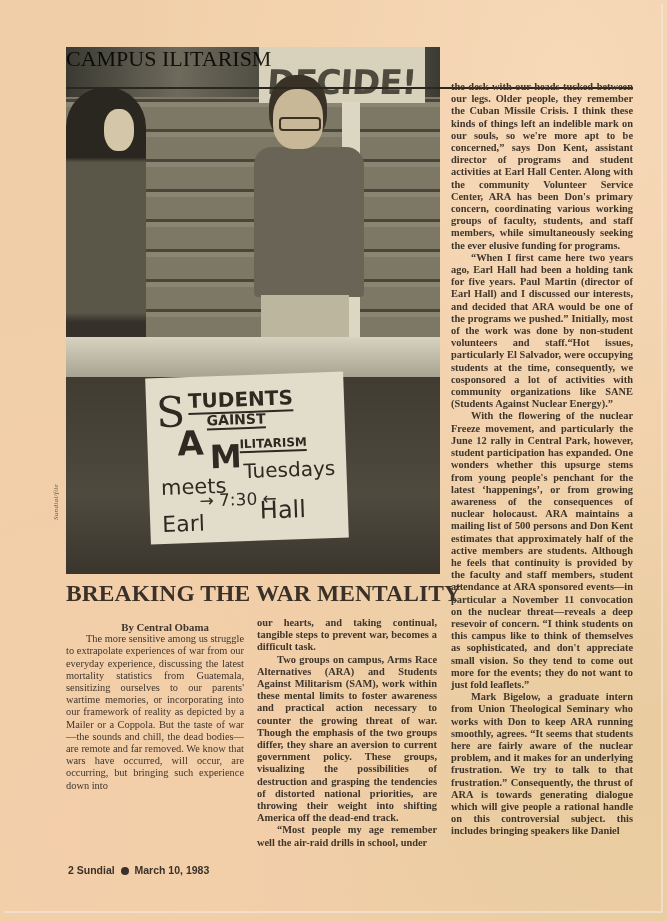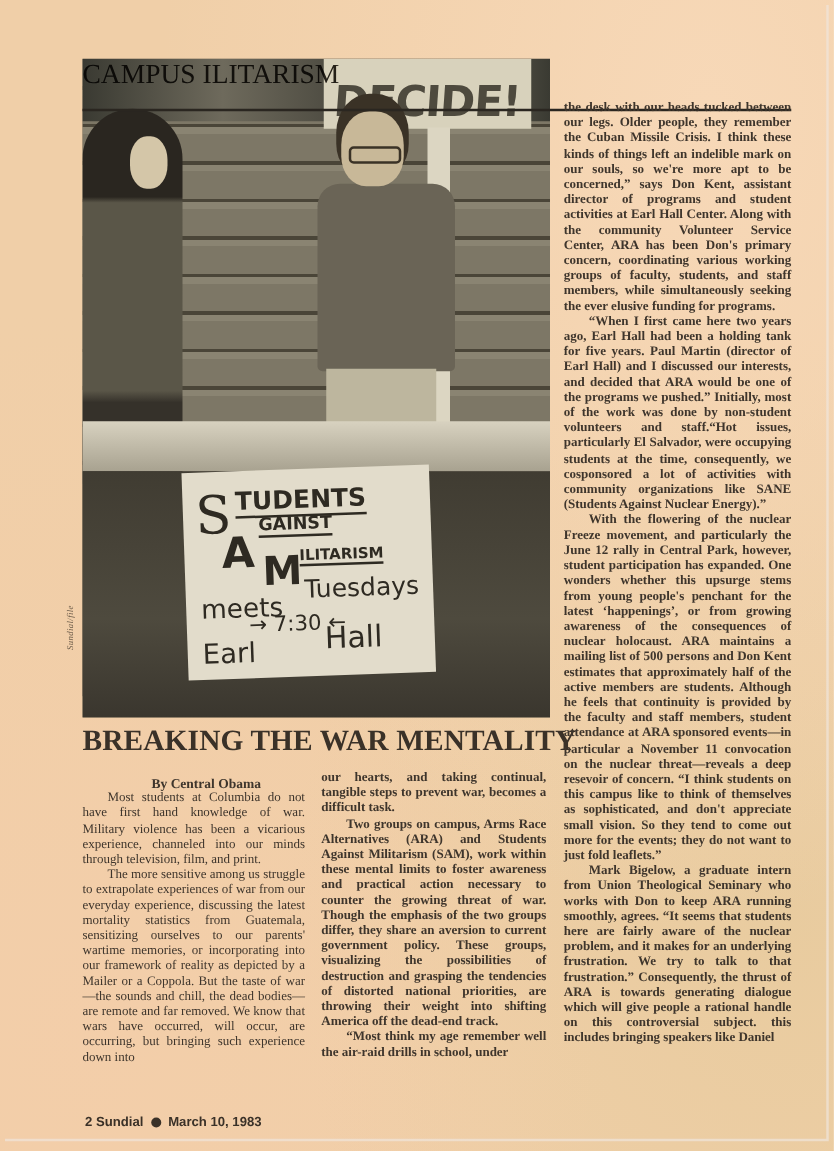"Most students at Columbia do" p { html: <p>Most students at Columbia do not have first hand knowledge of war. Military violence has been a vicarious experience, channeled into our minds through television, film, and print.</p> -> none }
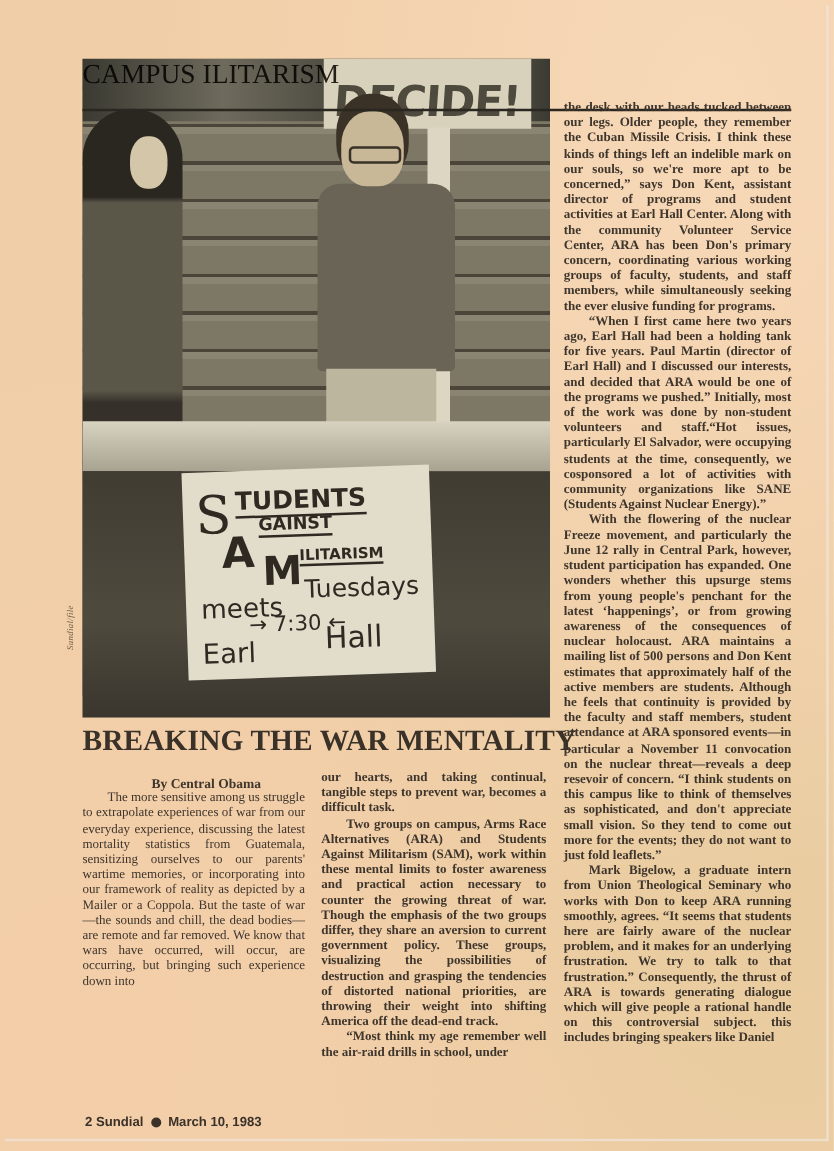"“Most think my age remember" p { text: think -> people }
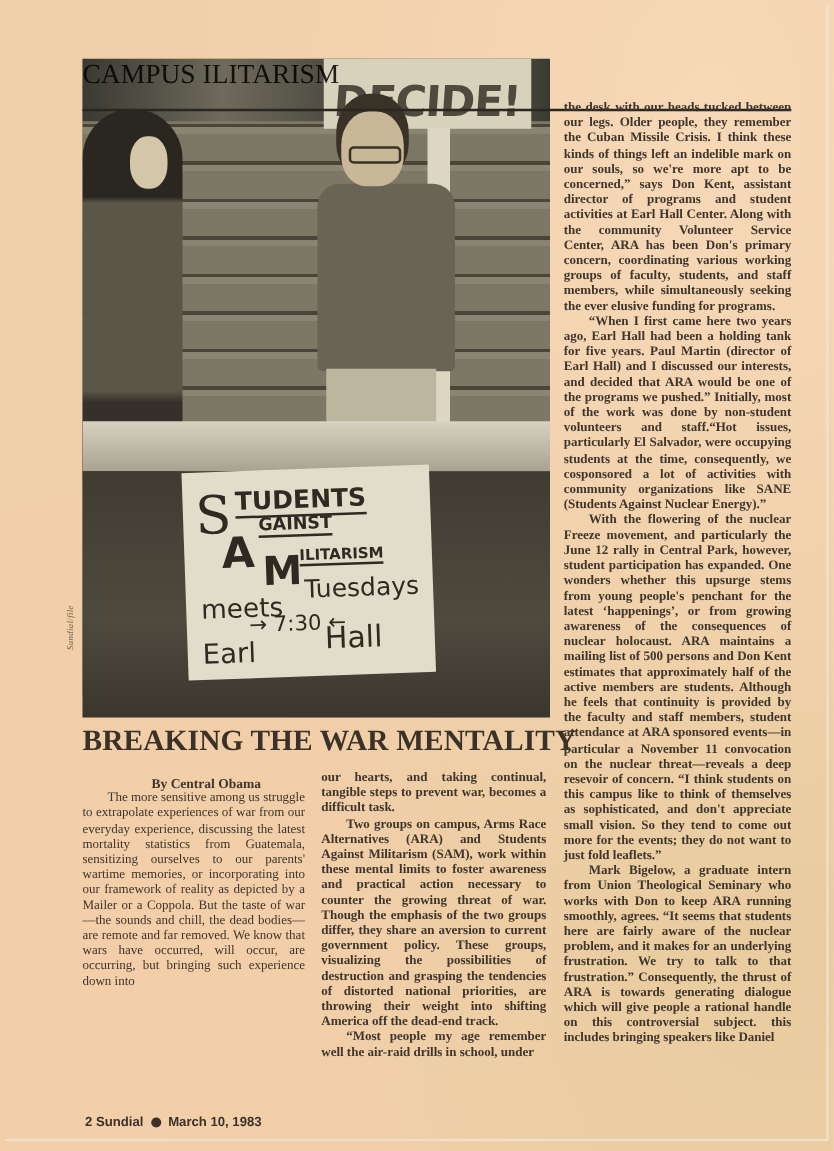"2 Sundial March 10, 1983" .footer { margin-top: 28px -> none }
